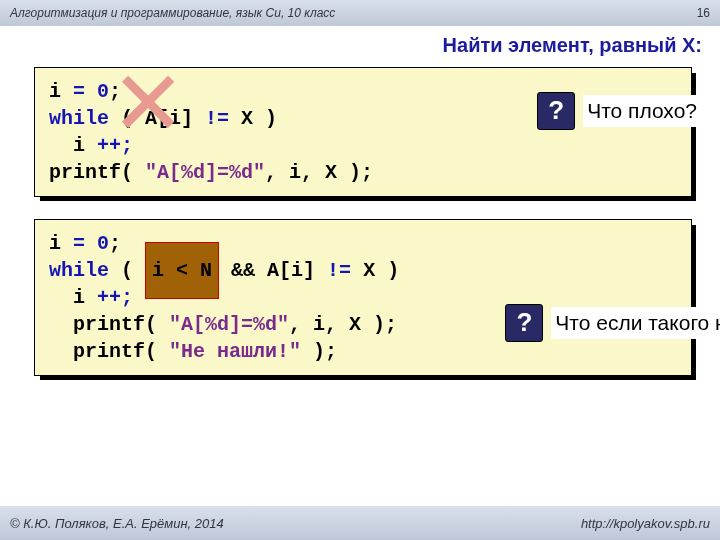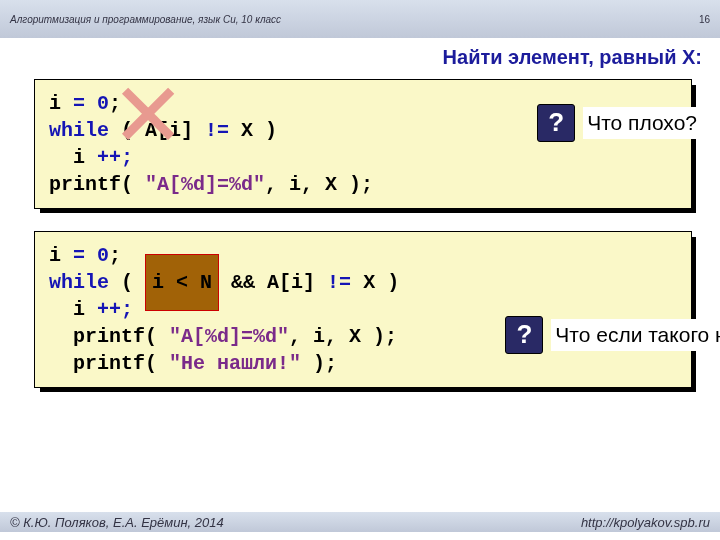"Алгоритмизация и программирование, язык" .topbar { font-size: 10px -> 12px; height: 38px -> 26px }
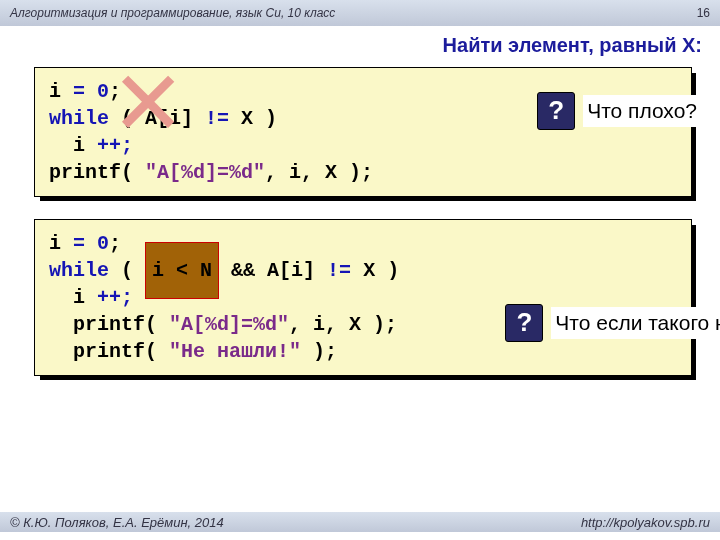"© К.Ю. Поляков, Е.А. Ерёмин," .footer { bottom: 8px -> 0; height: 20px -> 34px }
